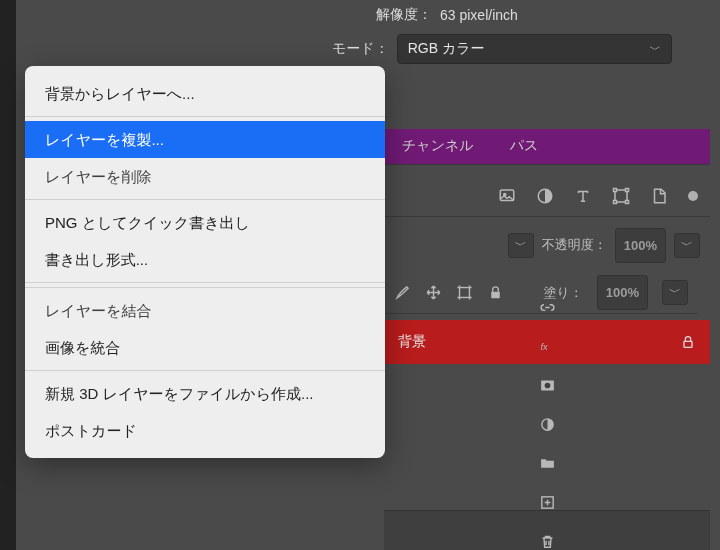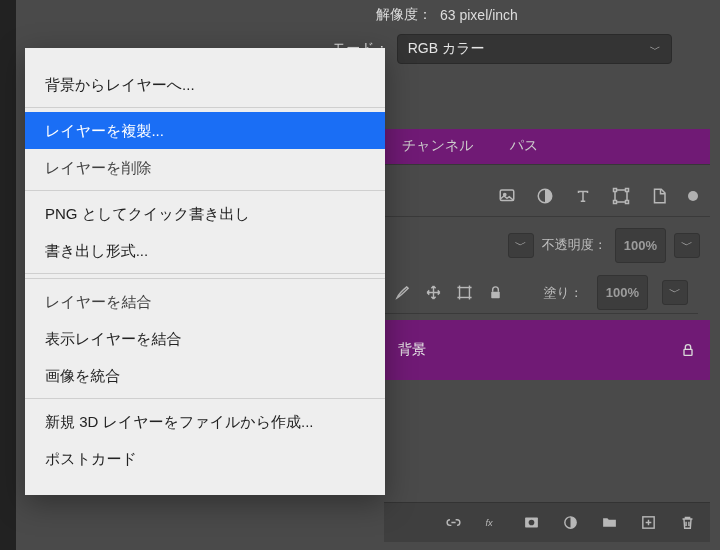"背景からレイヤーへ..." .ctx-menu { border-radius: 0 -> 8px; padding: 18px 0 -> 9px 0; top: 48px -> 66px }
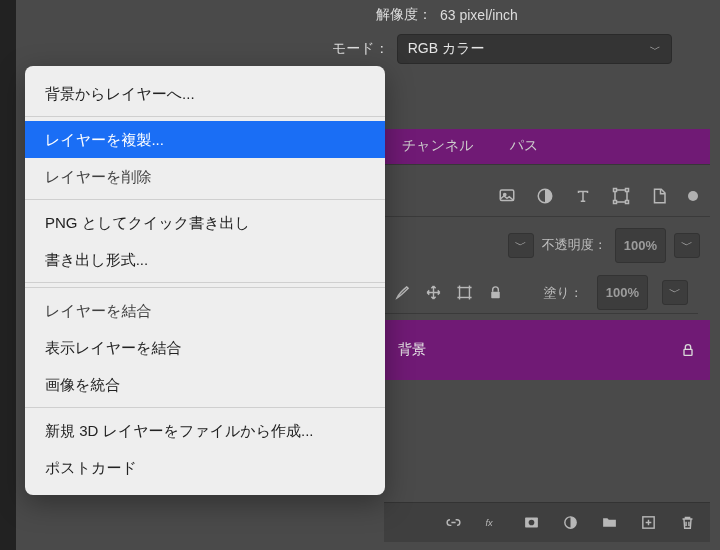"表示レイヤーを結合" div.ctx-item { html: <div>表示レイヤーを結合</div> -> none }
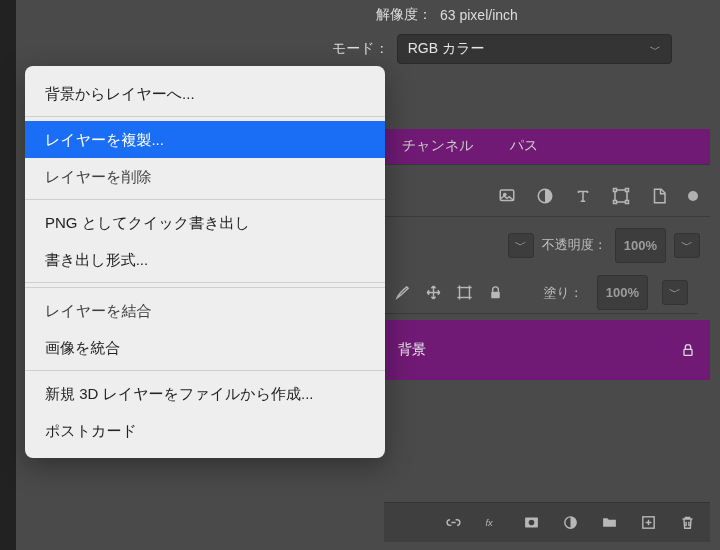"背景" .layer-row { background: #701a75 -> #b91c1c; height: 60px -> 44px }
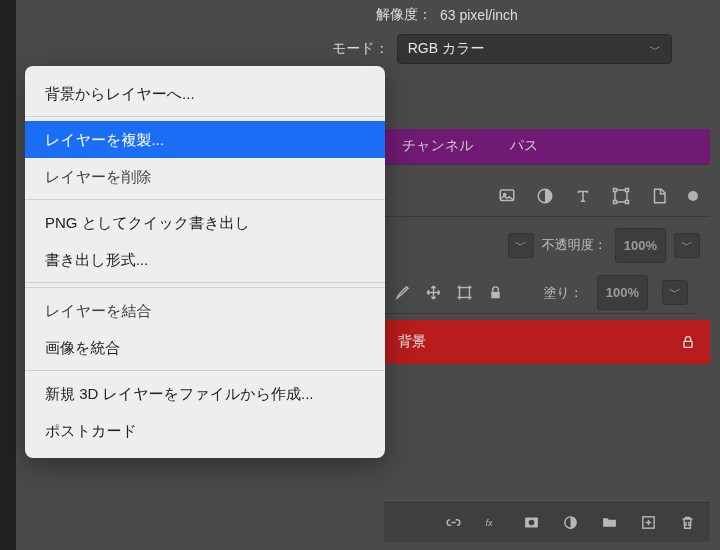"fx" .bottom-bar { bottom: 8px -> 0; flex-direction: none -> column }
